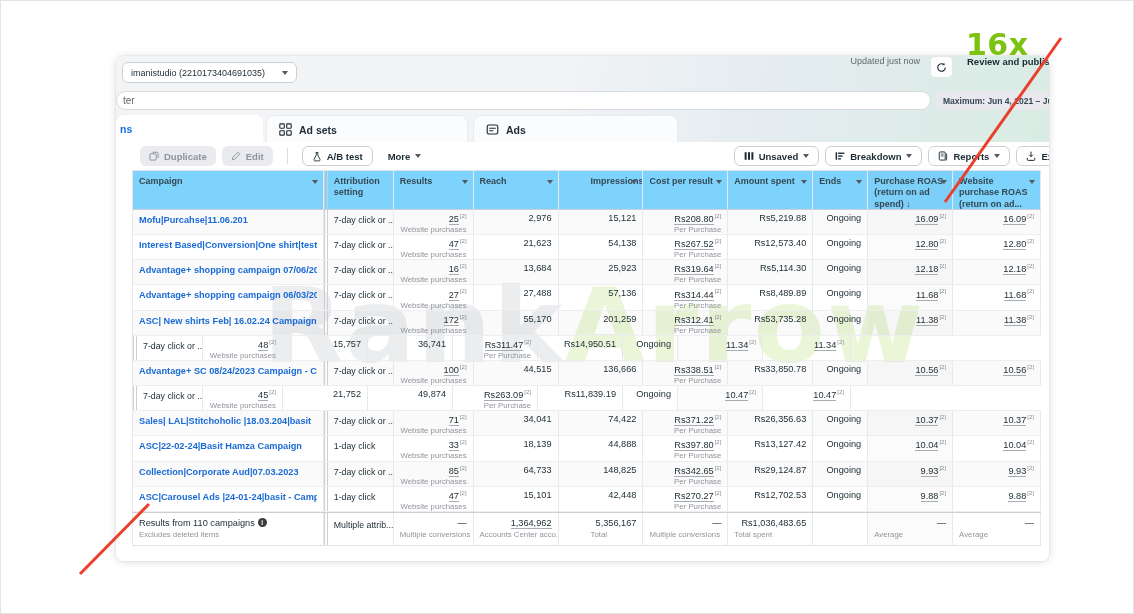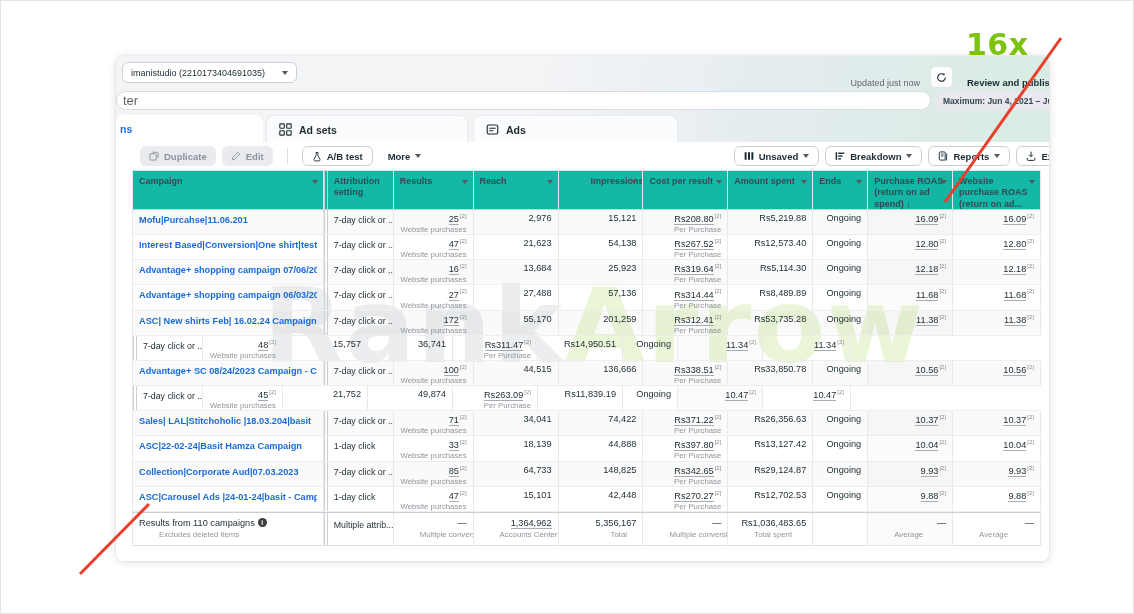"Updated just now" .tb-right { align-items: flex-end -> flex-start }
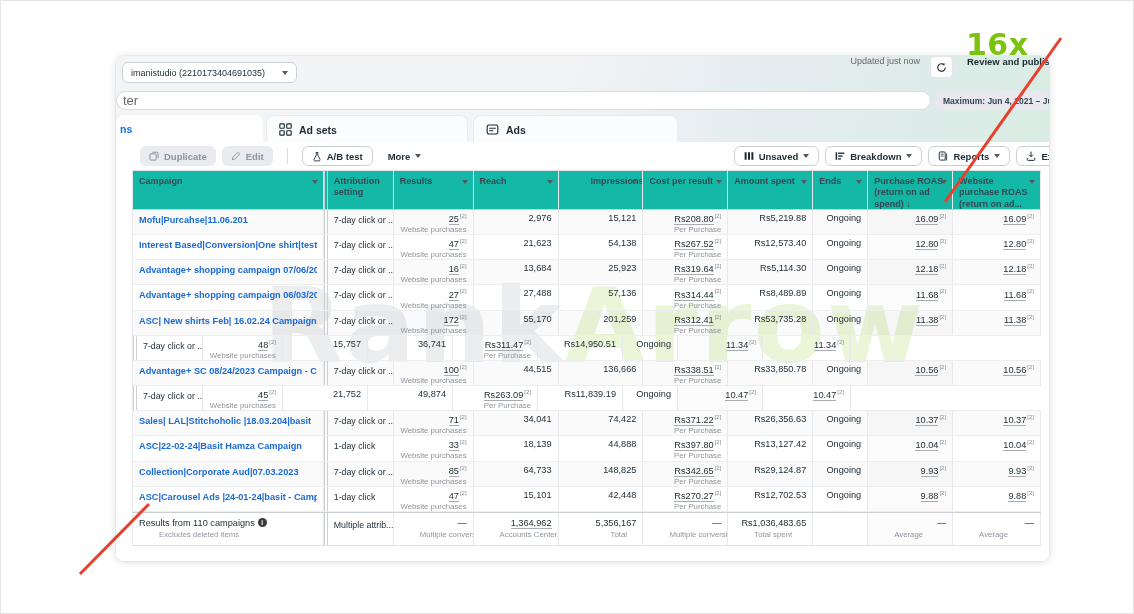"ter" .searchbox span { font-size: 13px -> 10px }
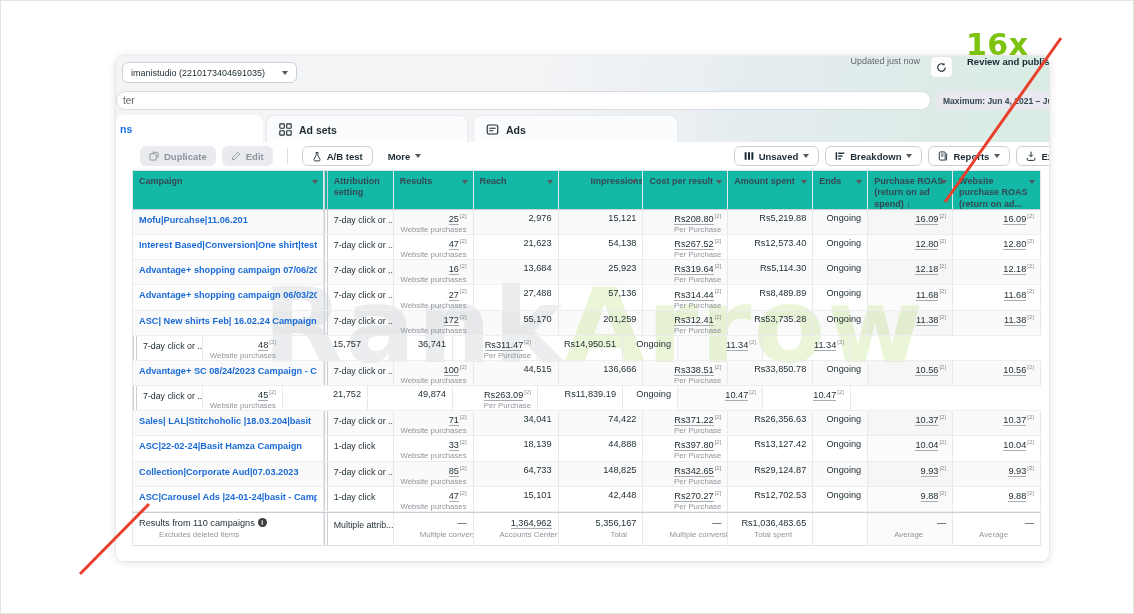"Campaign" .thead { background: #14b8a6 -> #7dd3fc }
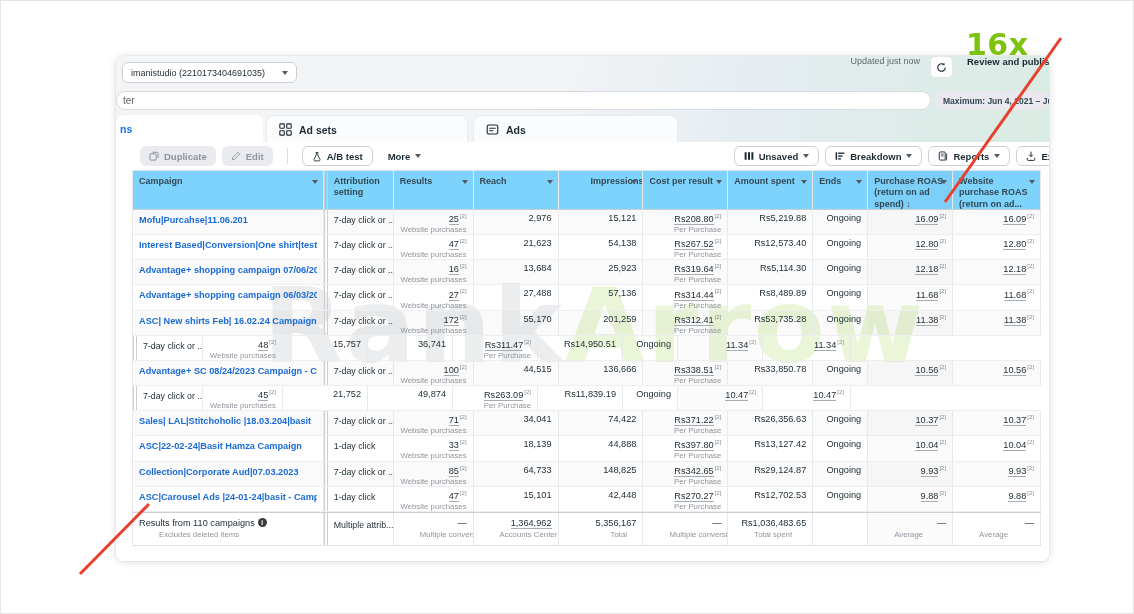"Excludes deleted items" .fsub { margin-left: 20px -> none }
